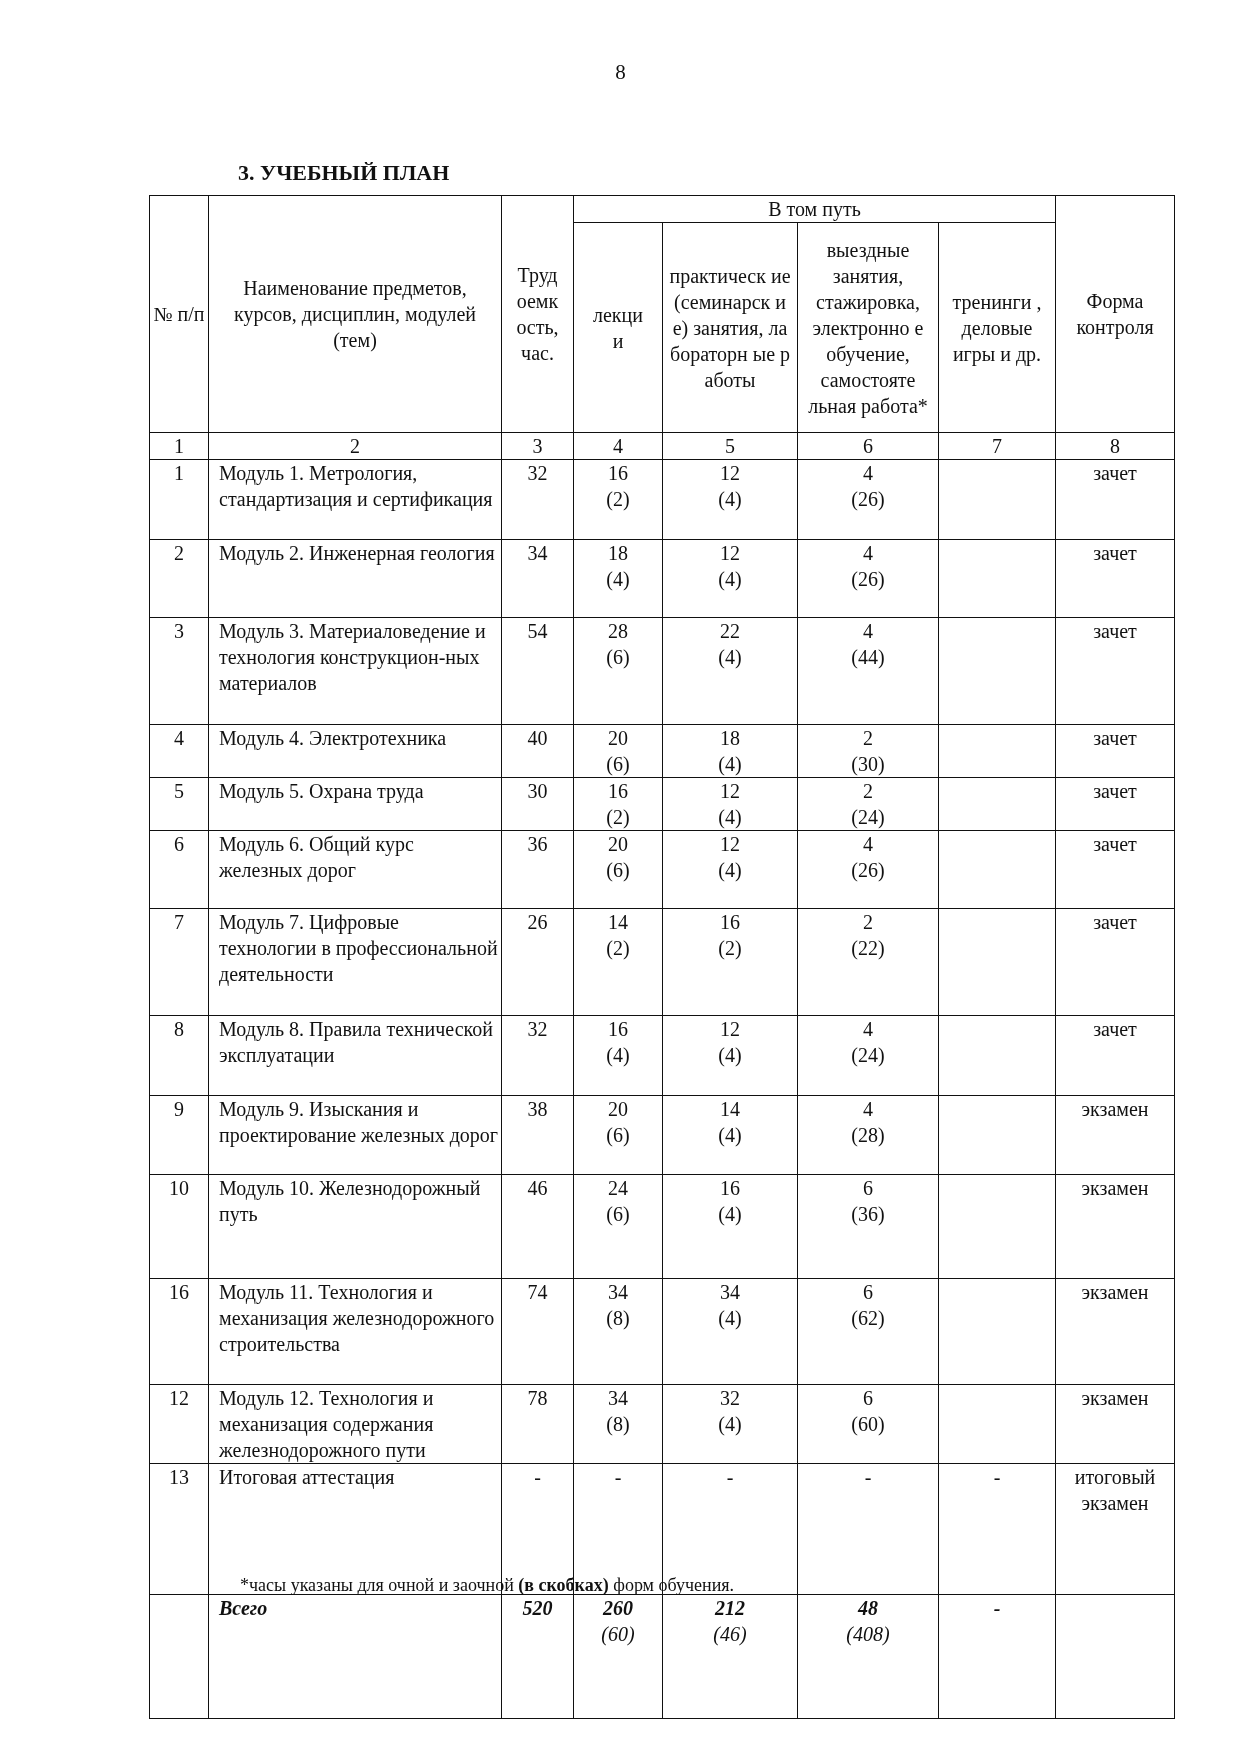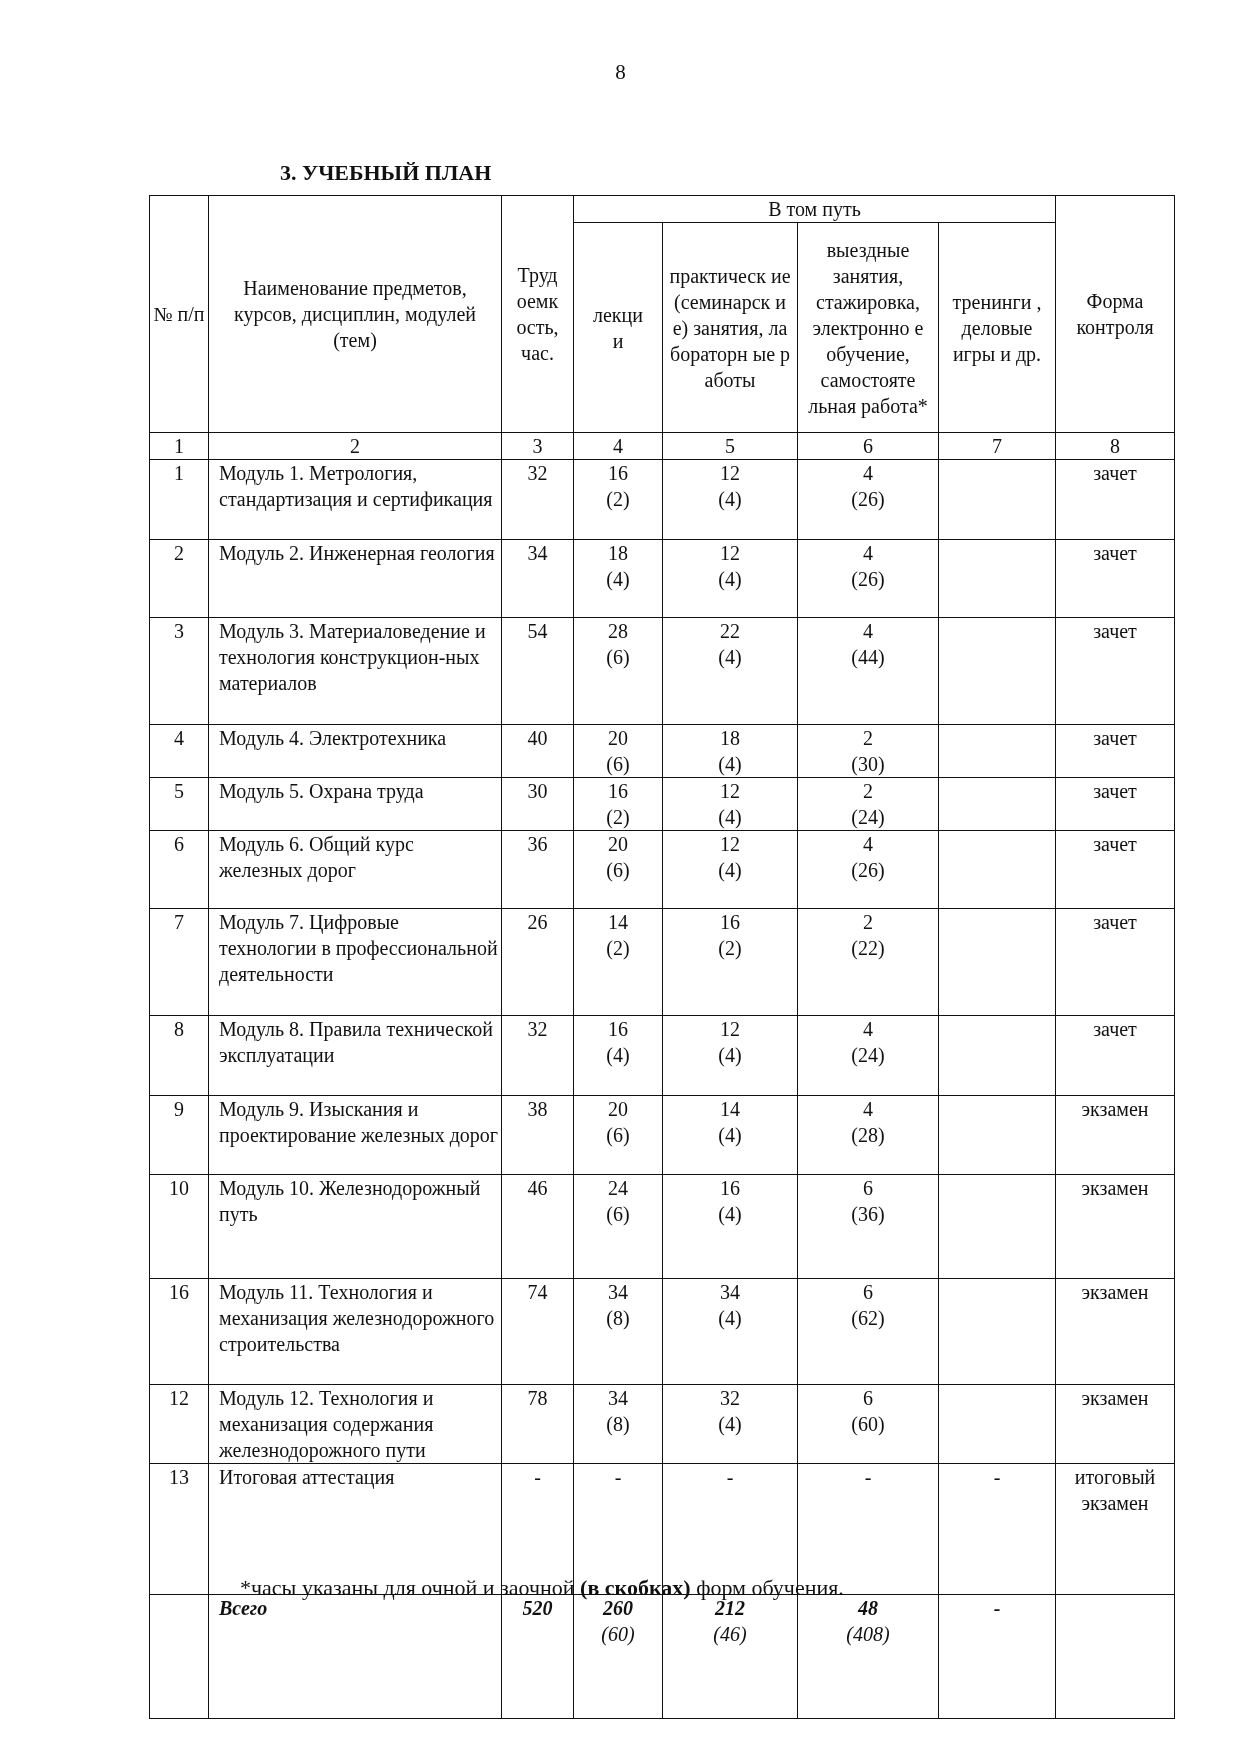"3. УЧЕБНЫЙ ПЛАН" .section-title { margin-left: 42px -> none }
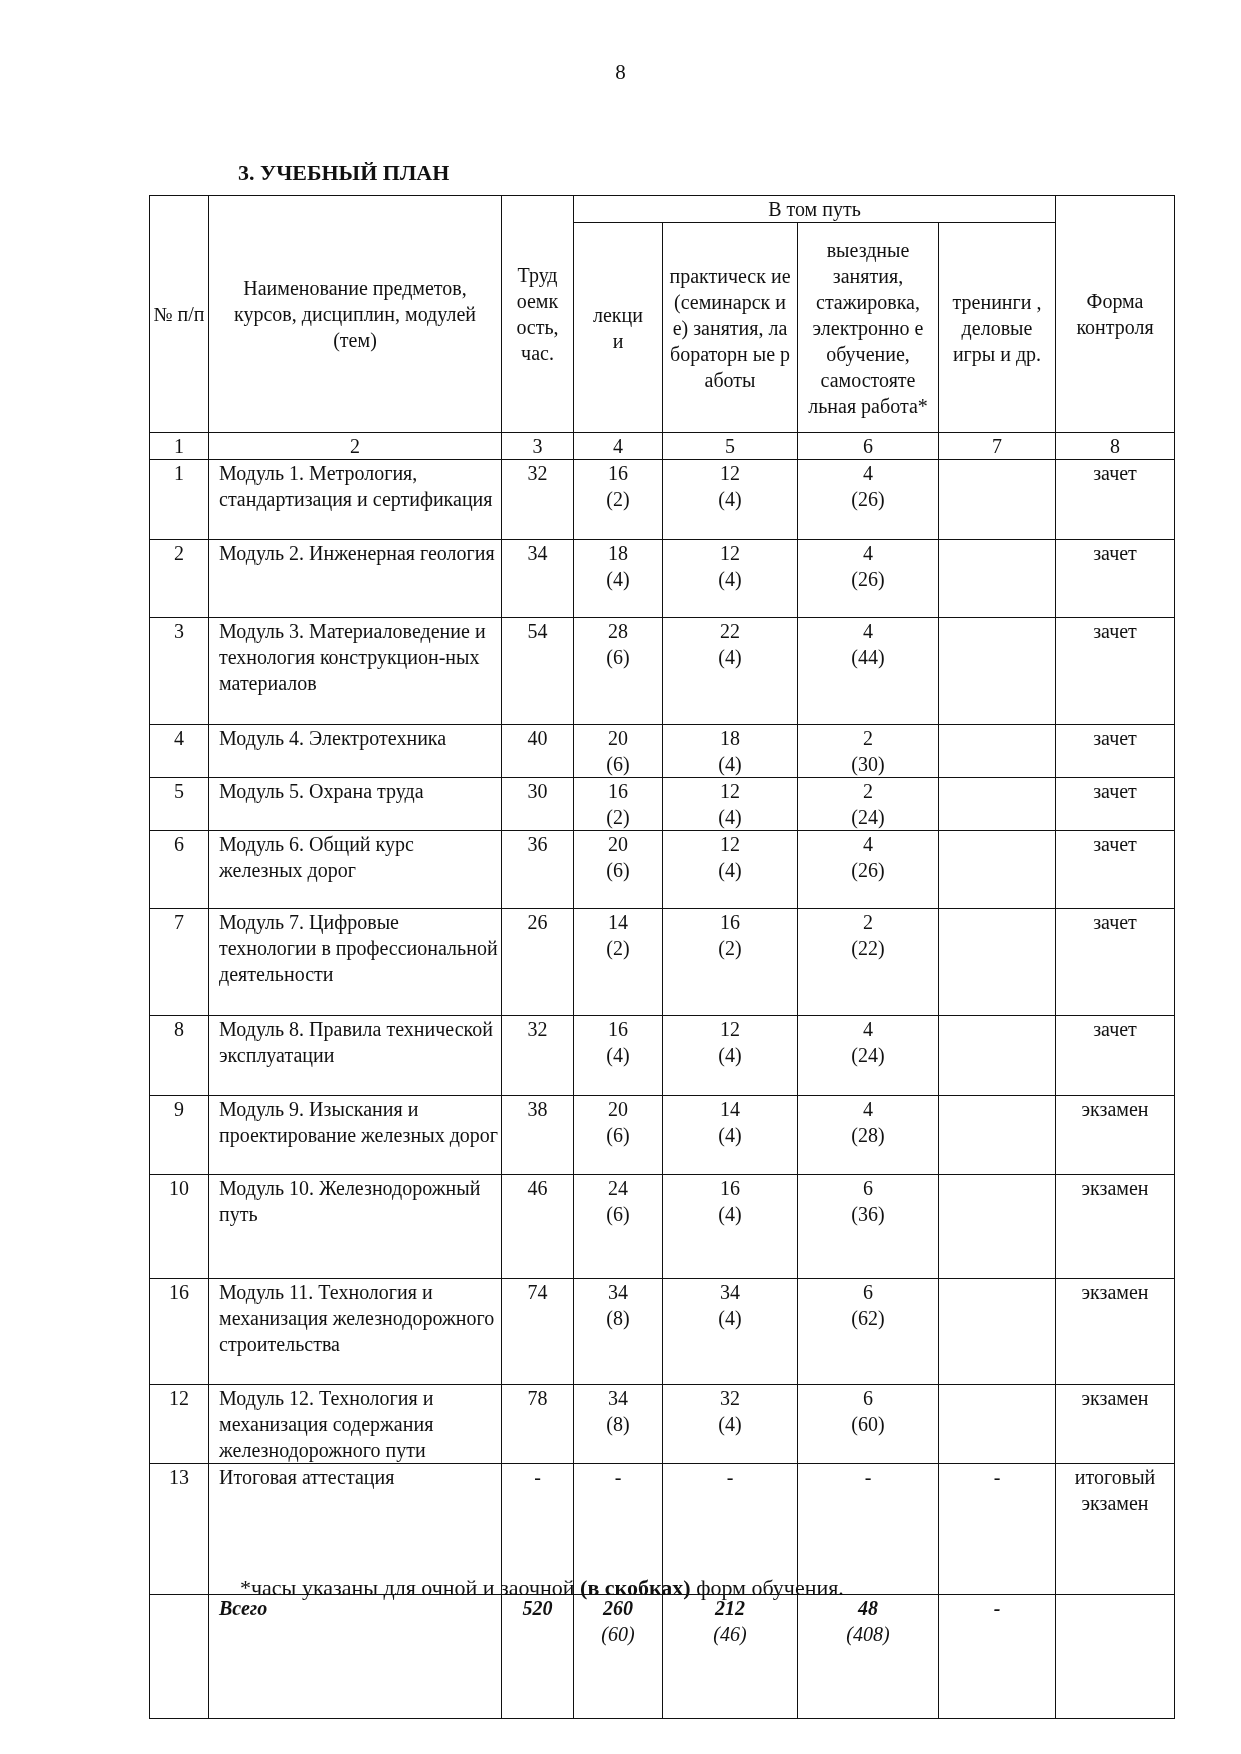"*часы указаны для очной и" .footnote { font-size: 22px -> 18px }
